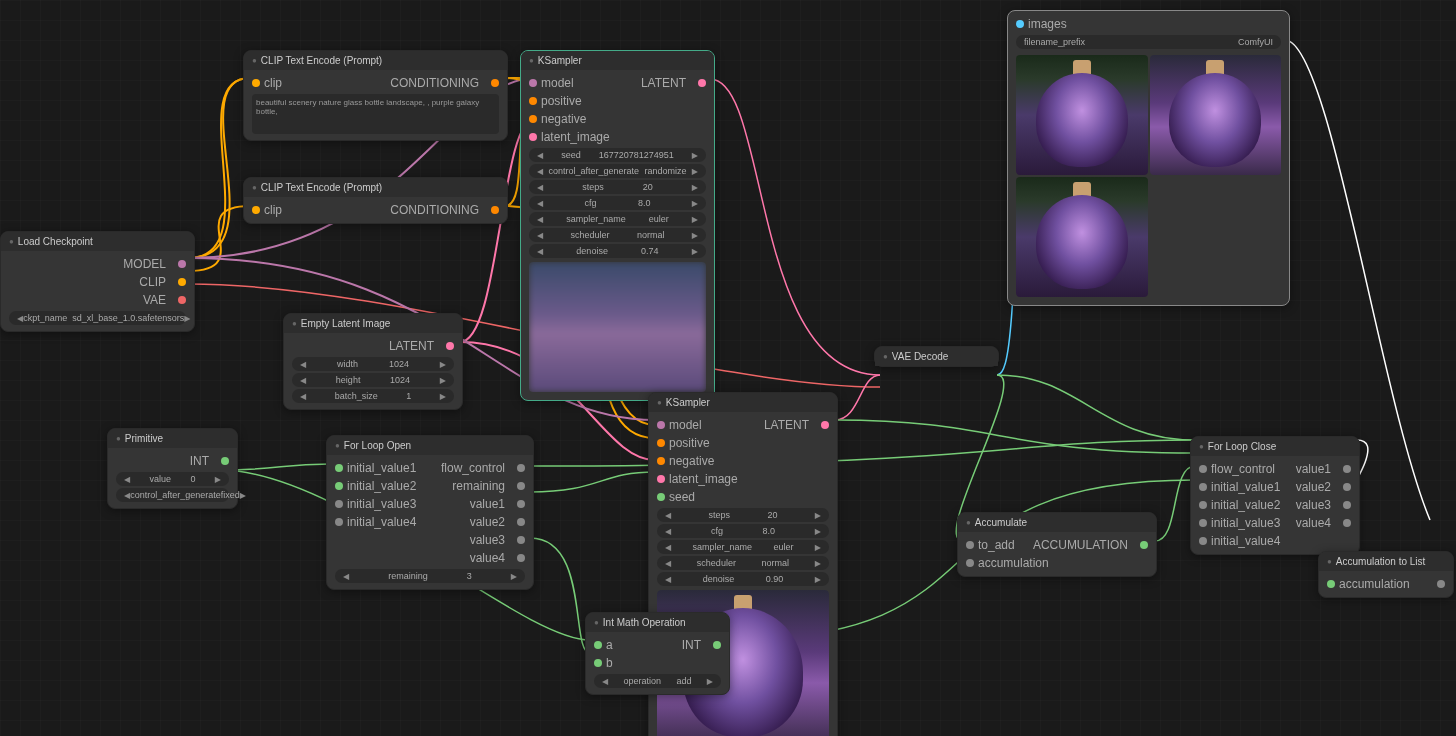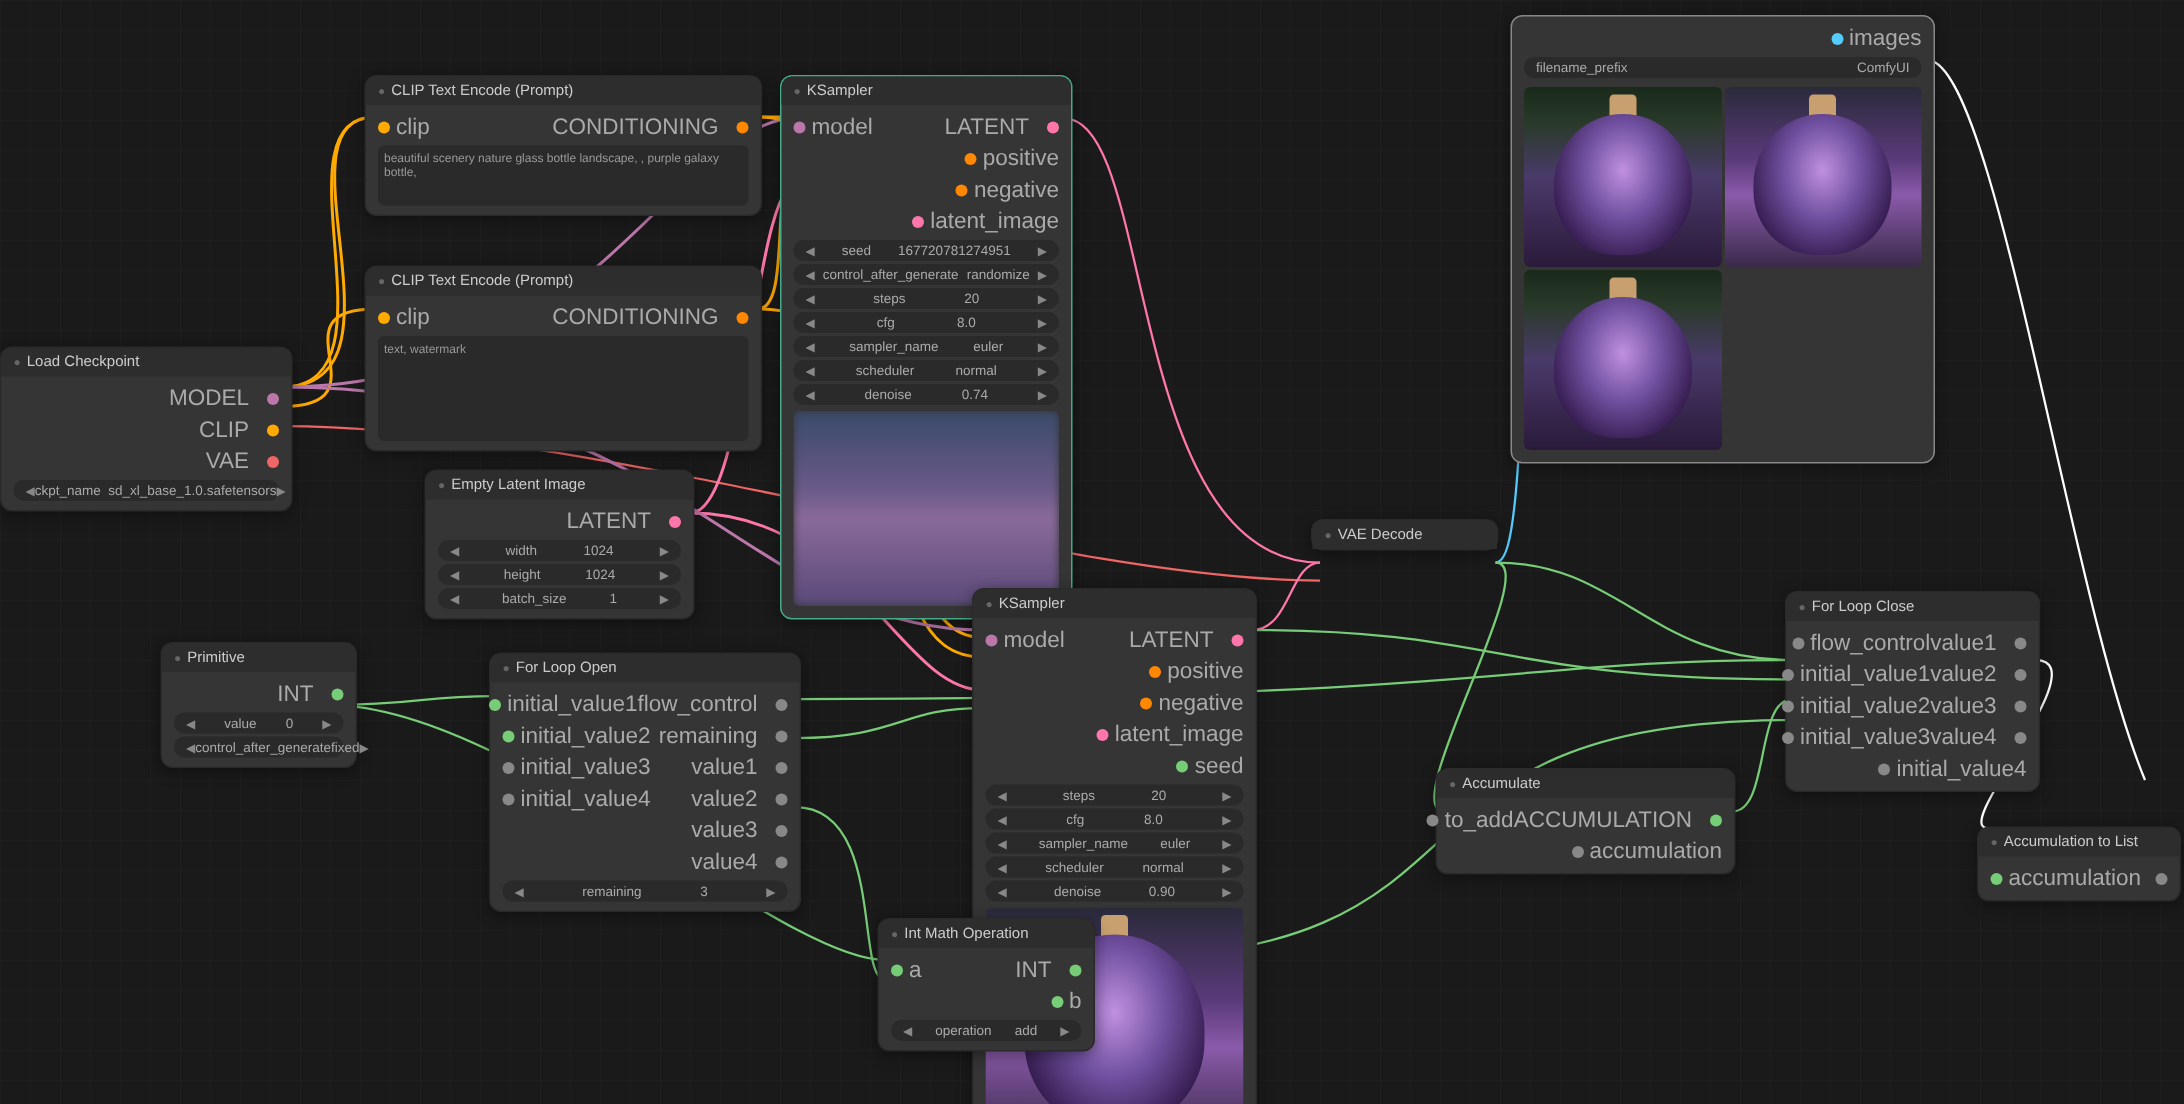"images" .port-row { font-size: 15px -> 12px; justify-content: flex-end -> flex-start }
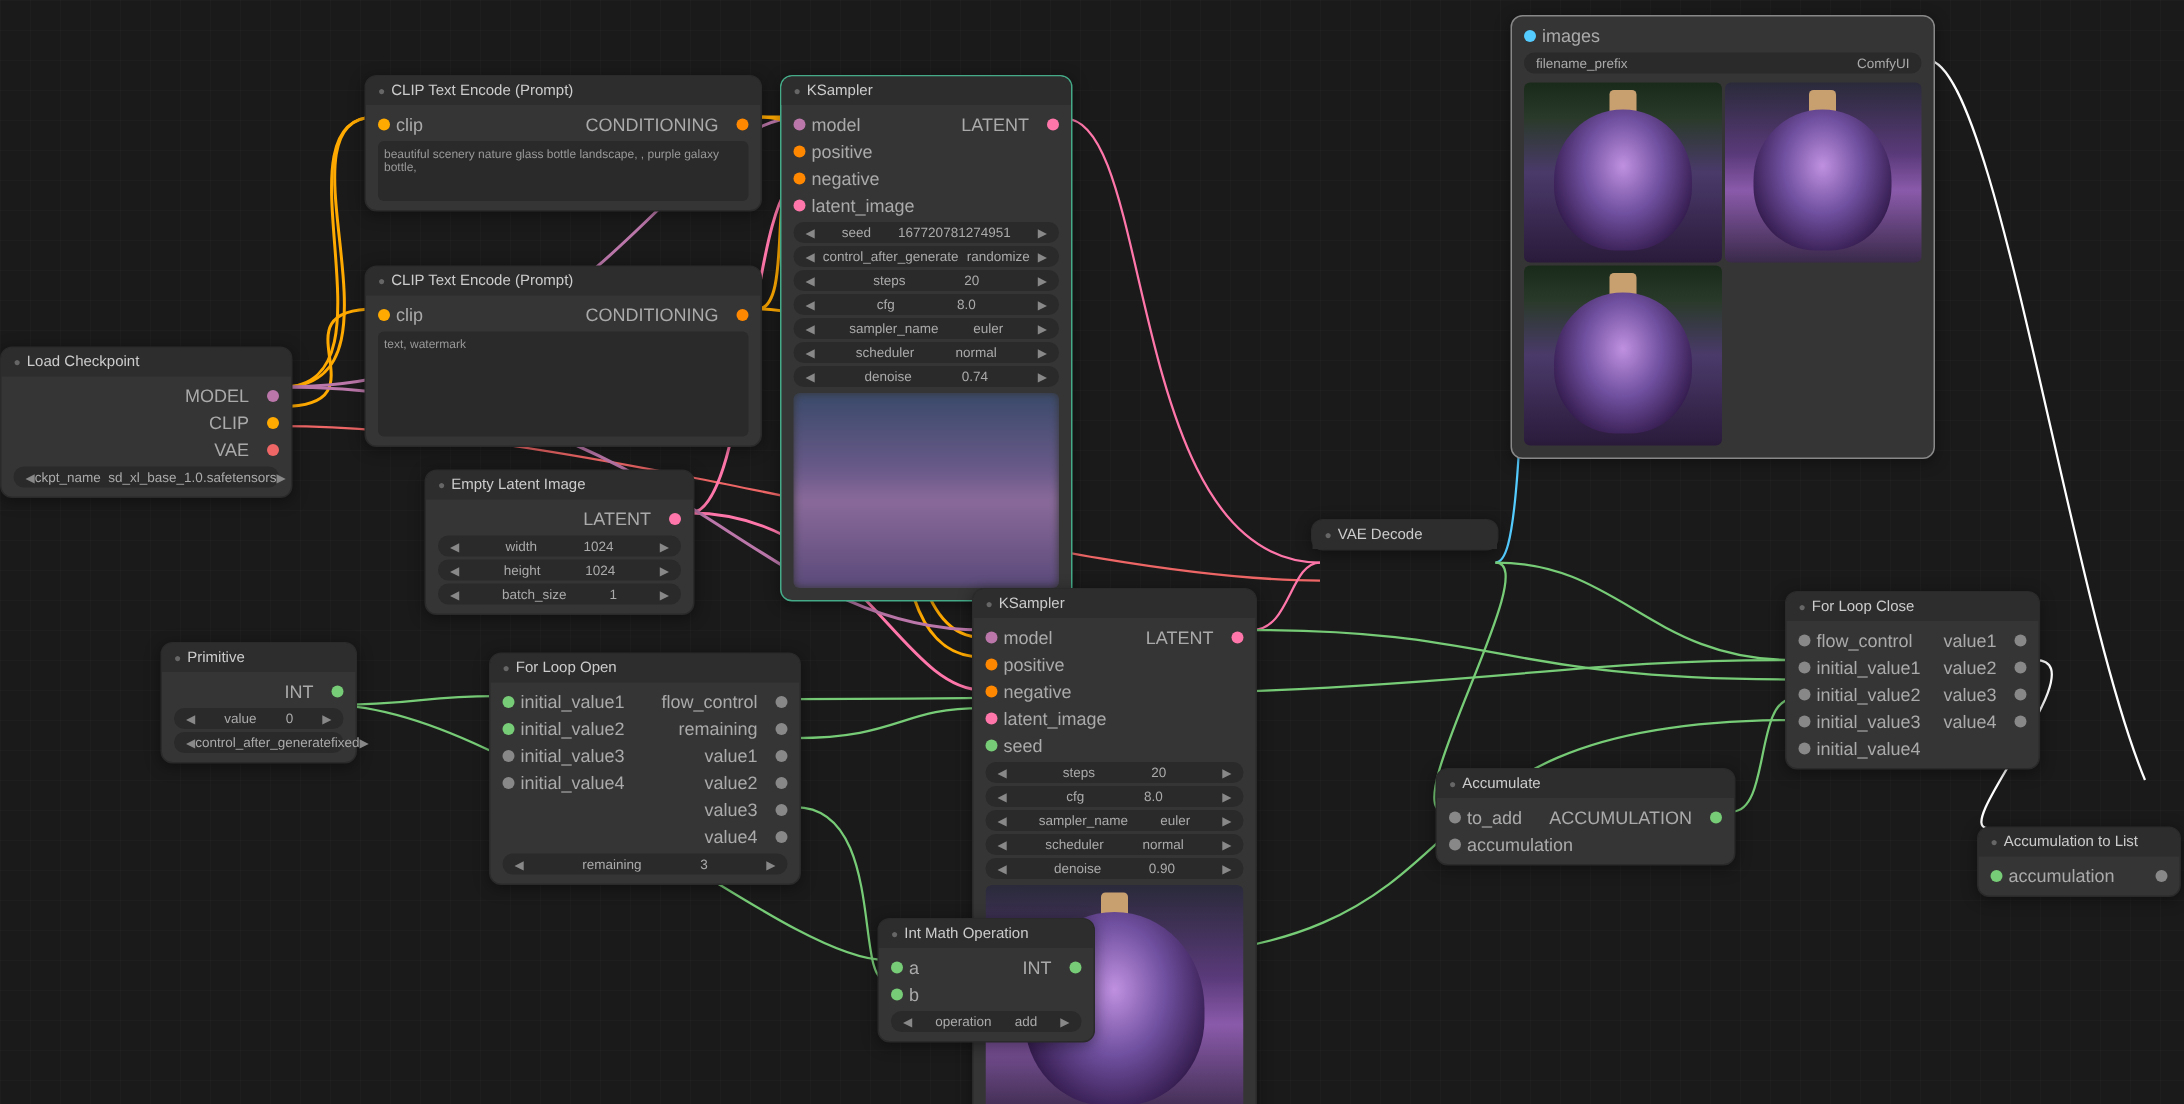"text, watermark" div.textarea { html: <div>text, watermark</div> -> none }
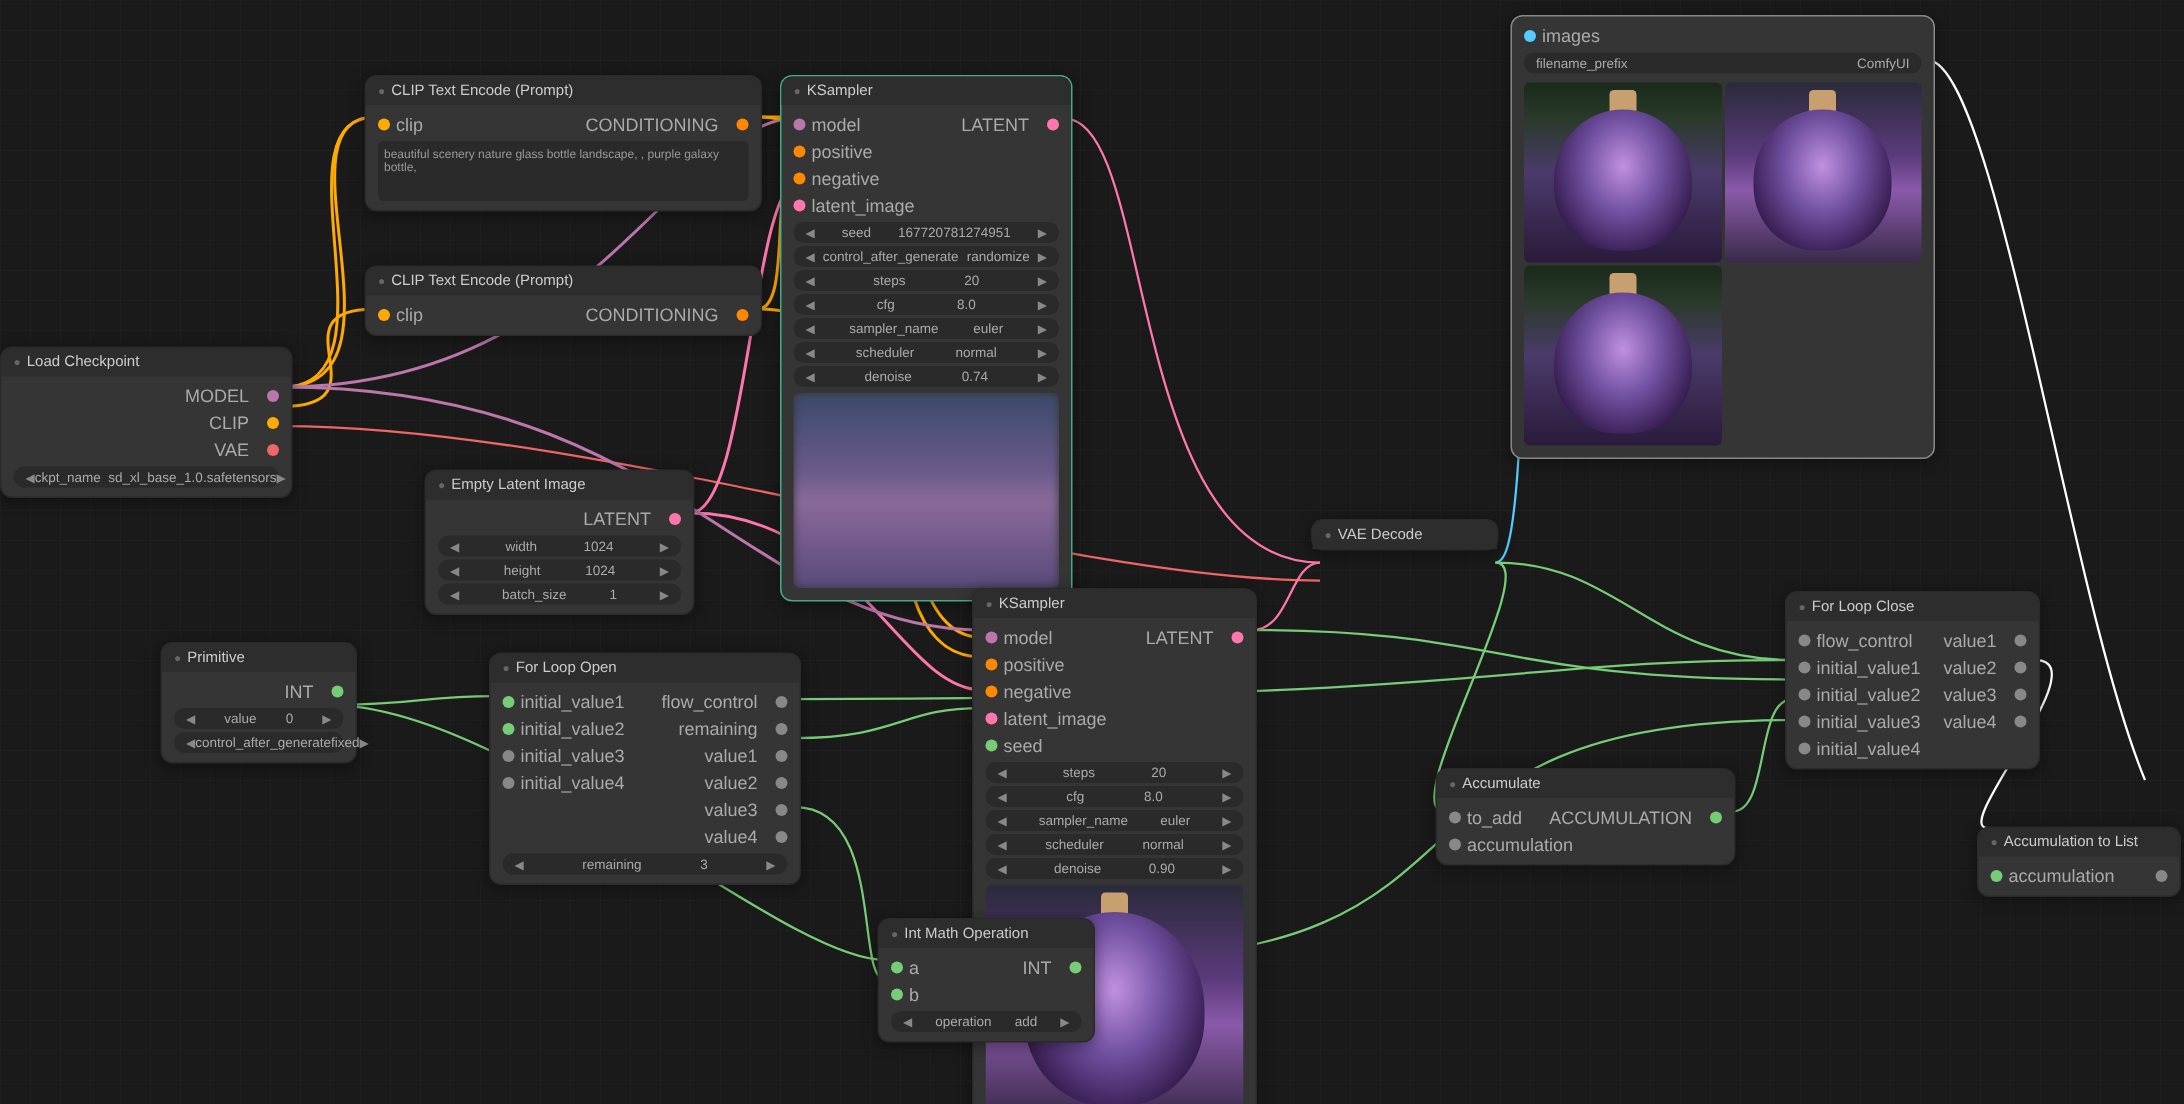"For Loop Close" div.node { top: 394px -> 436px }
